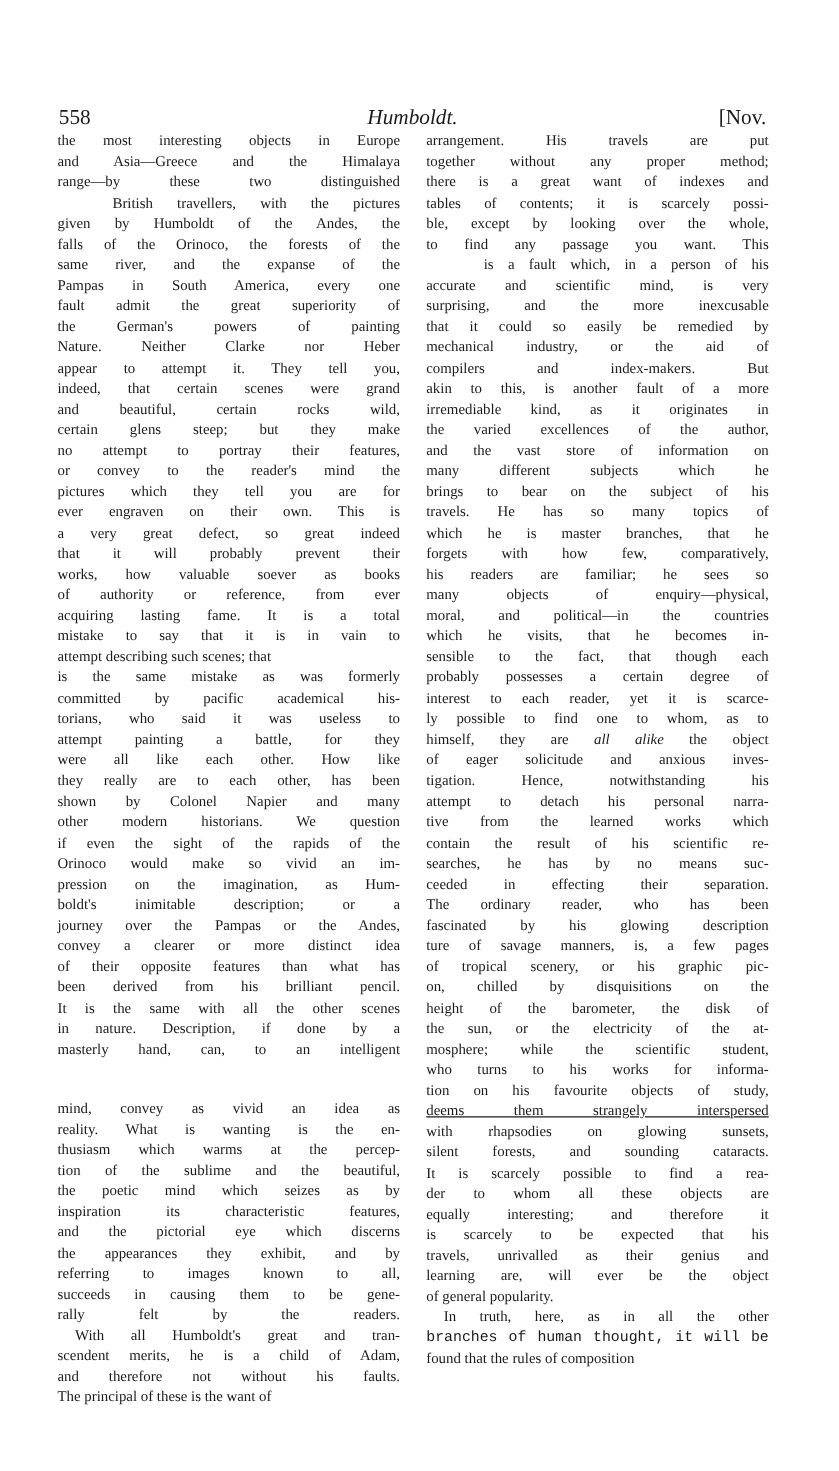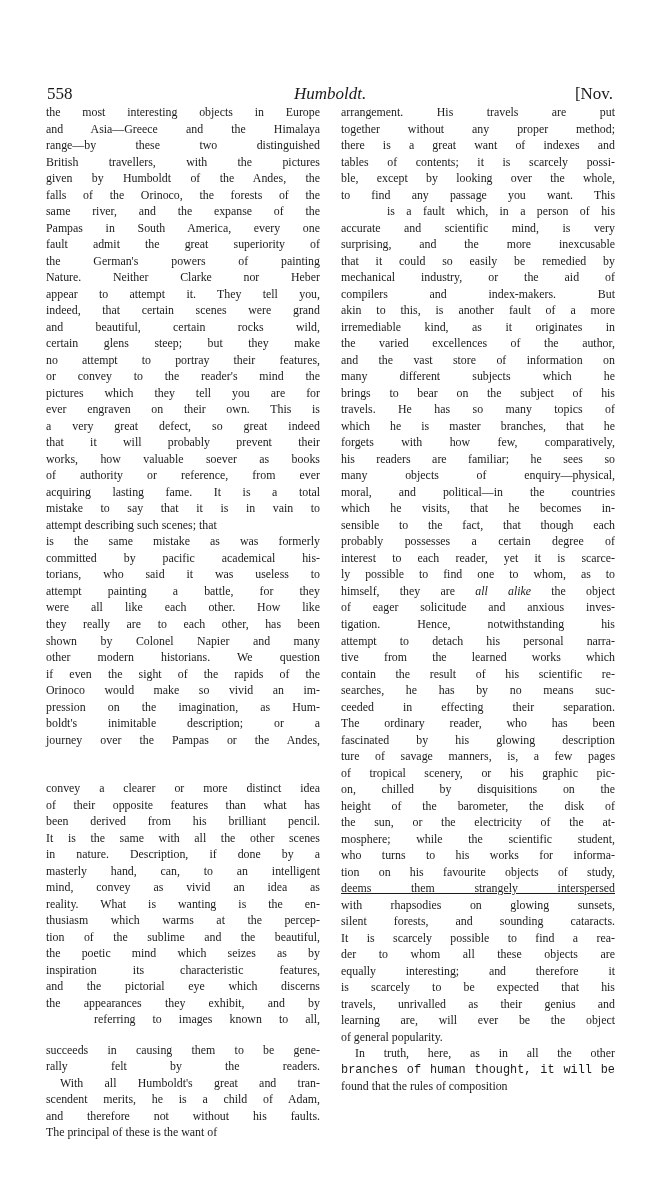"British travellers, with the pictures" span.line { margin-left: none -> 44px }
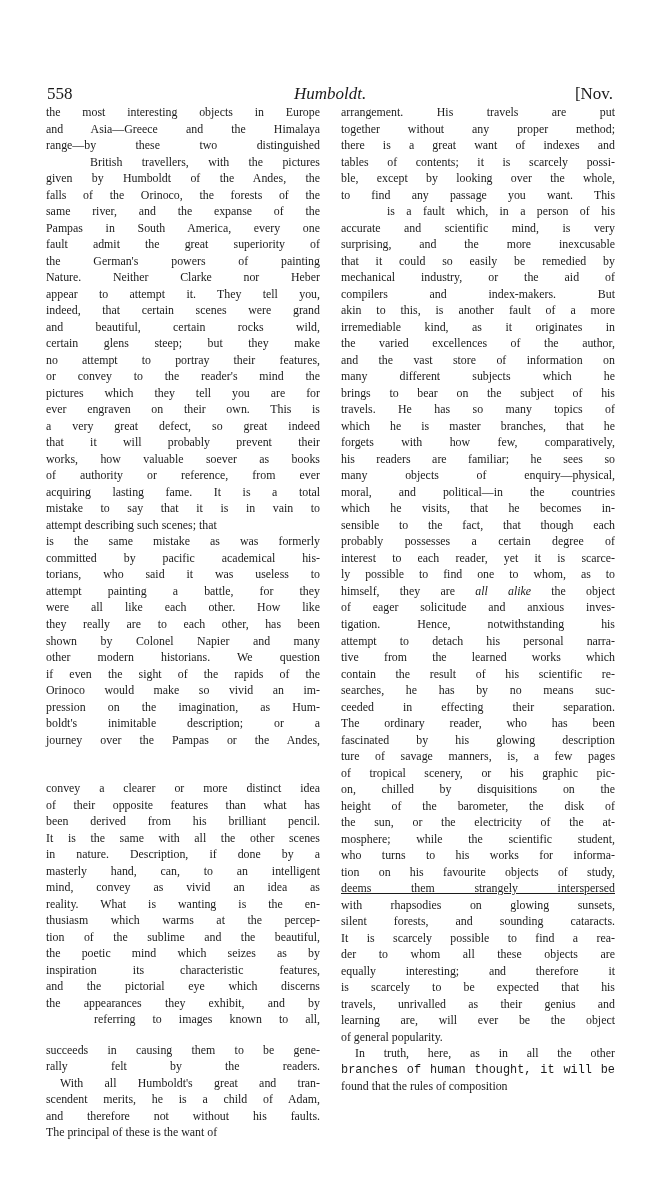"convey a clearer or more" span.line { margin-top: 32px -> none }
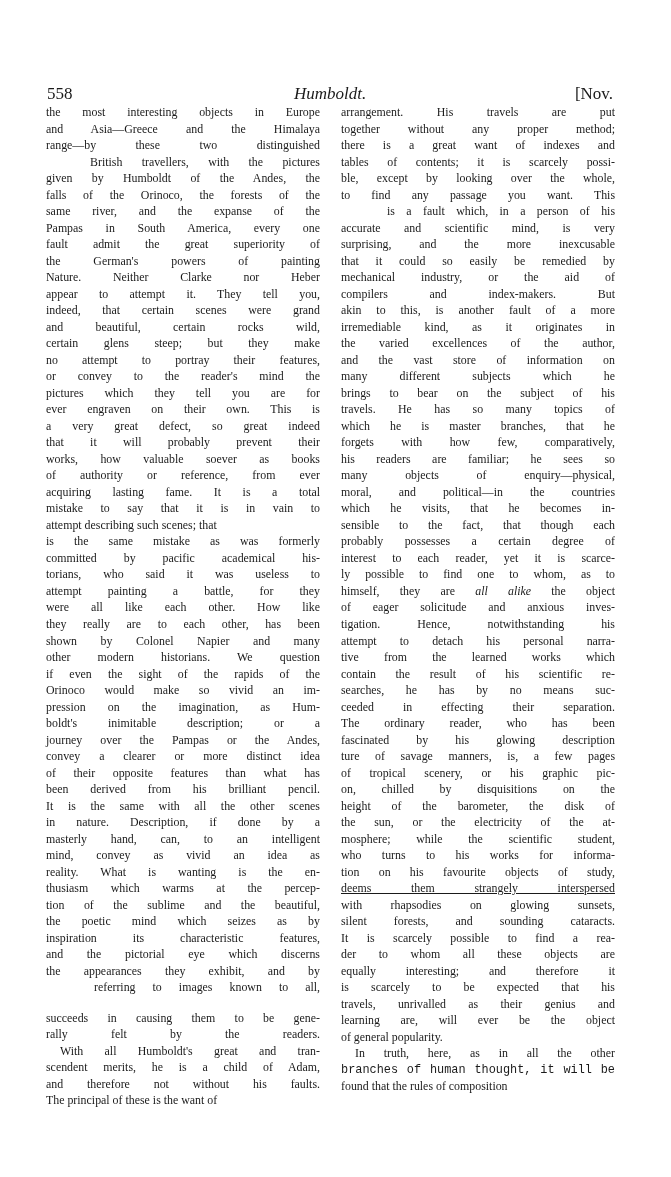"mind, convey as vivid an" span.line { margin-top: none -> 31px }
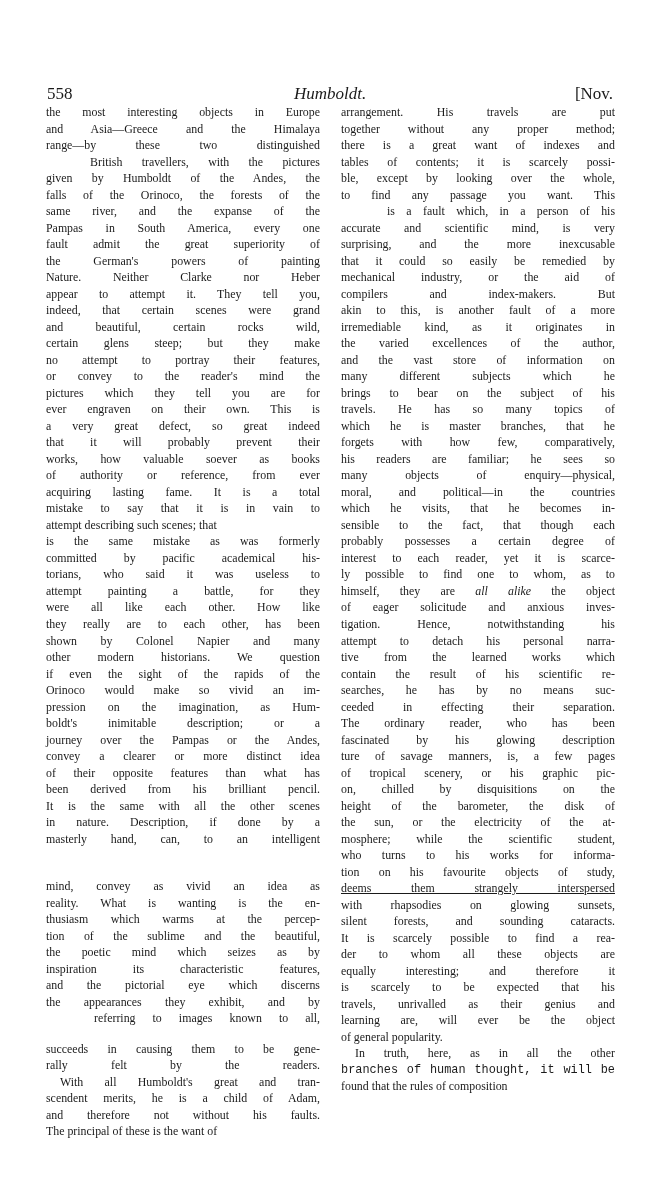"referring to images known to" span.line { margin-left: 48px -> none }
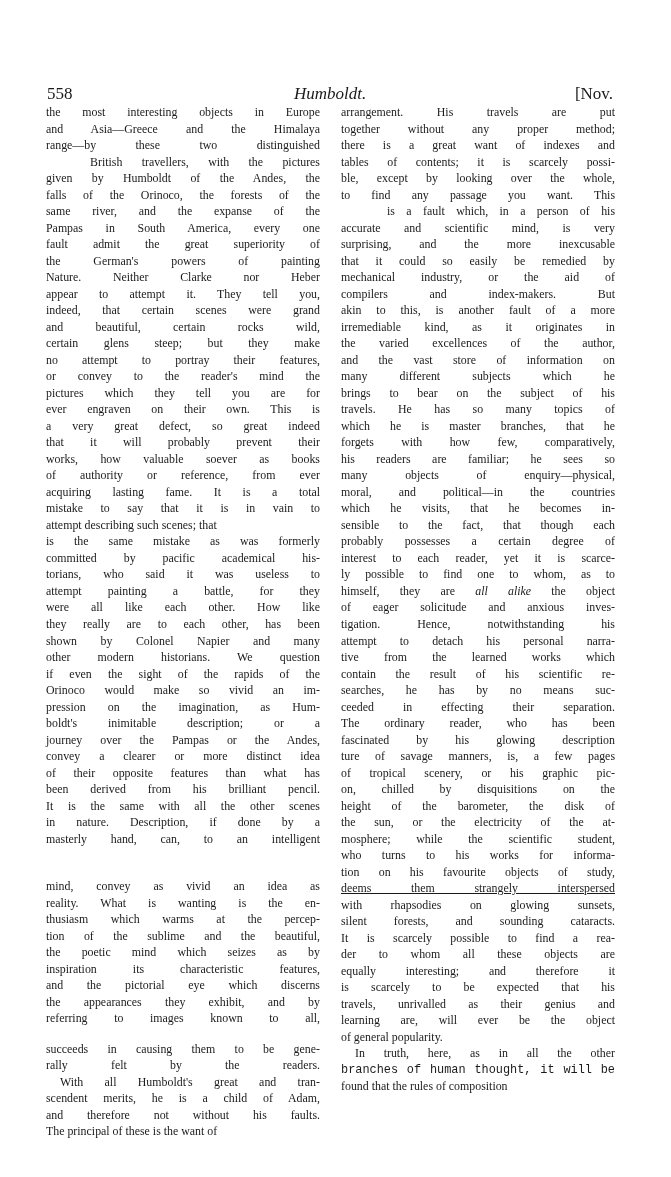"succeeds in causing them to" span.line { margin-top: 14px -> none }
